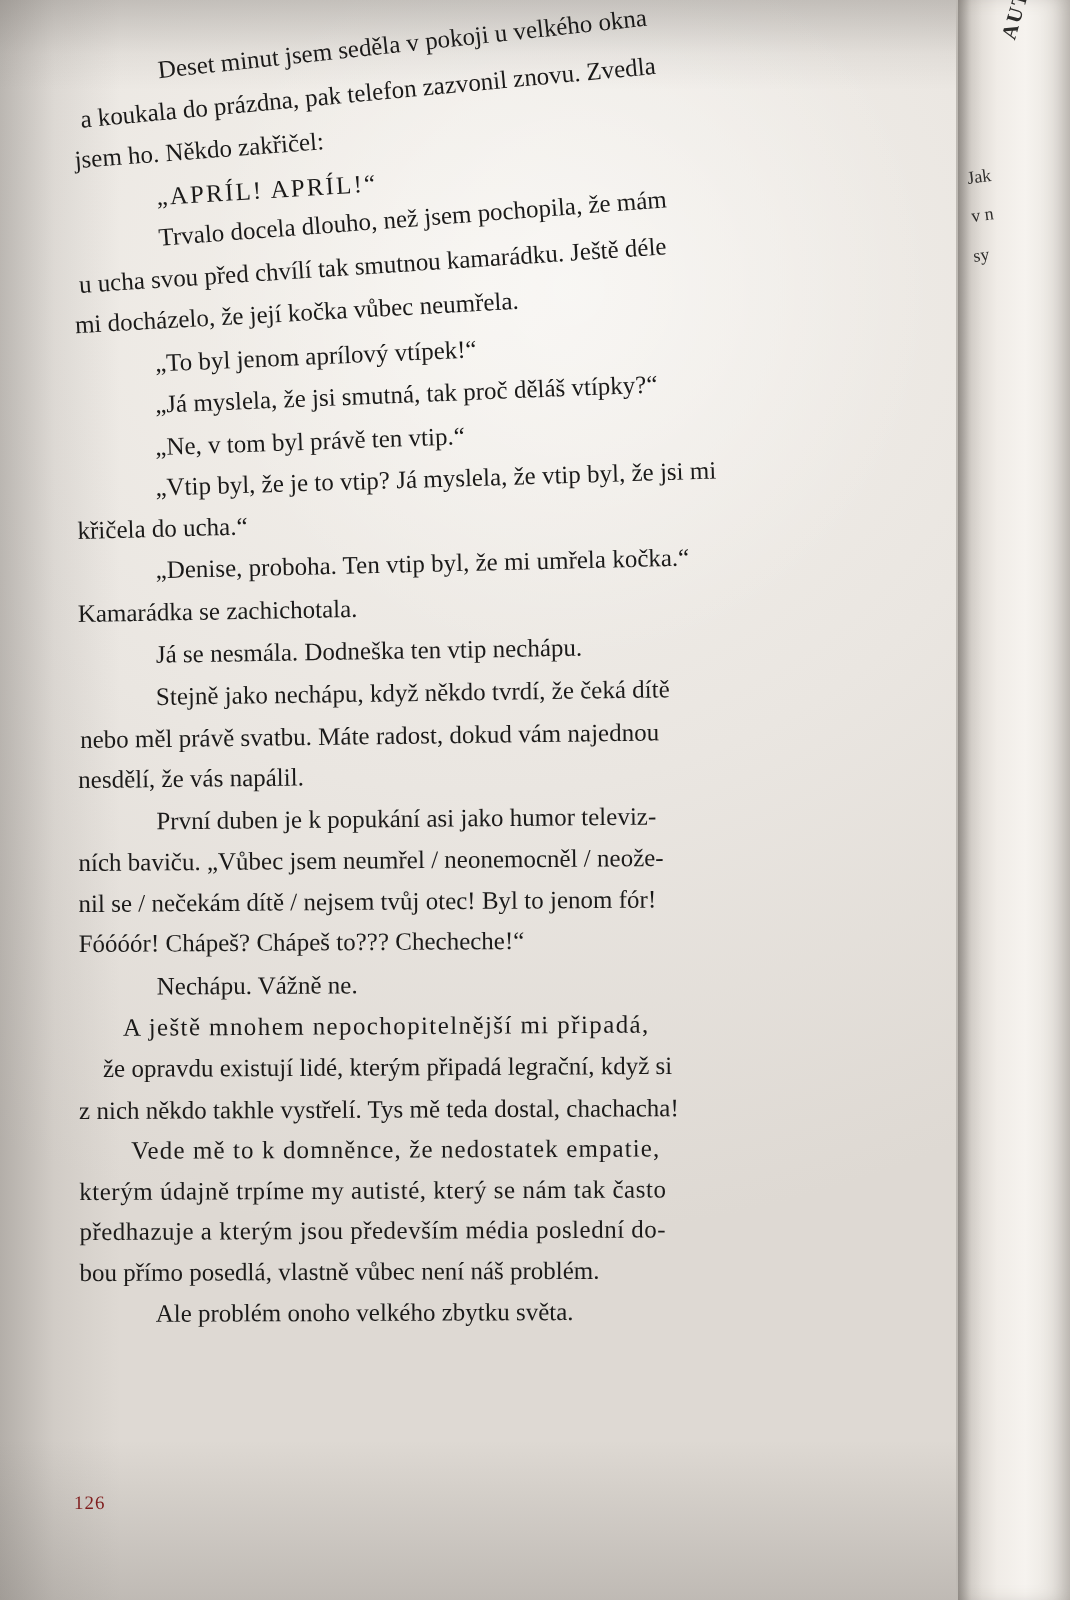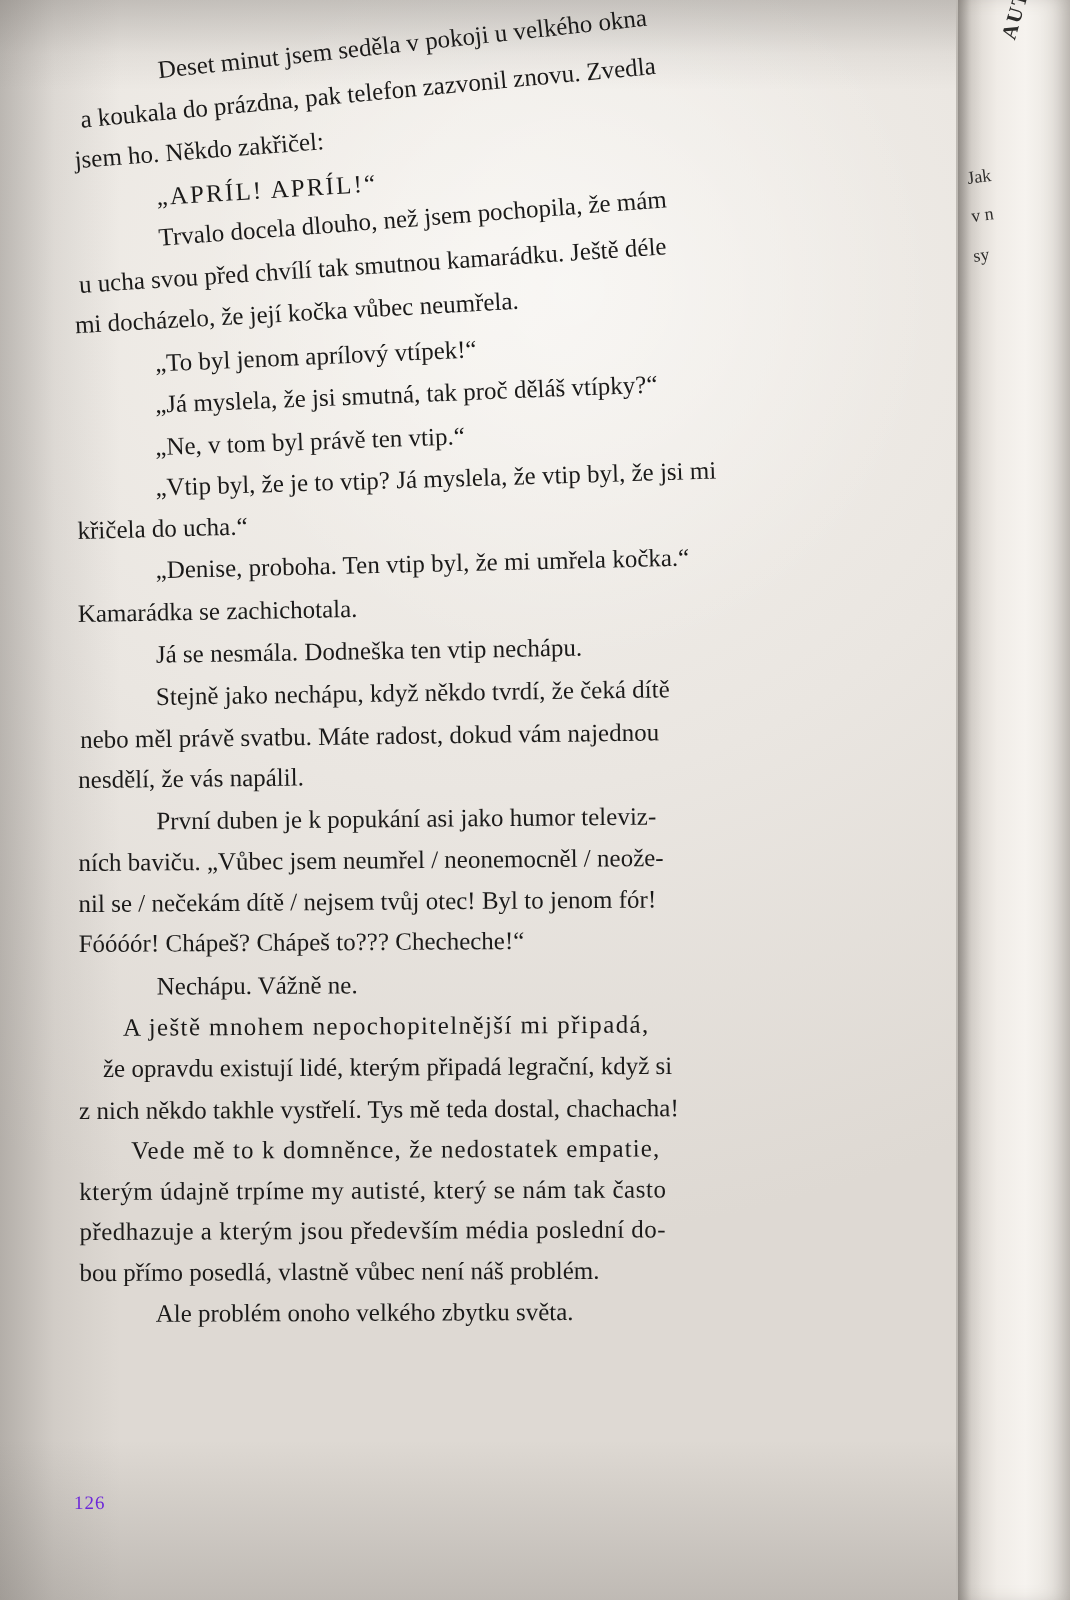"126" .folio { color: #6d28d9 -> #7f1d1d }
